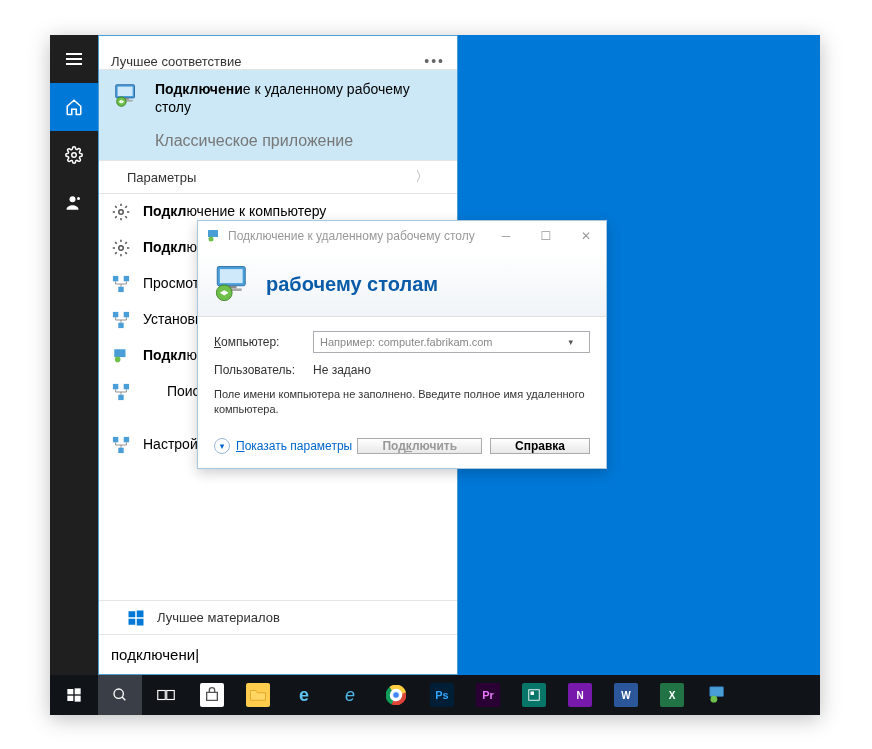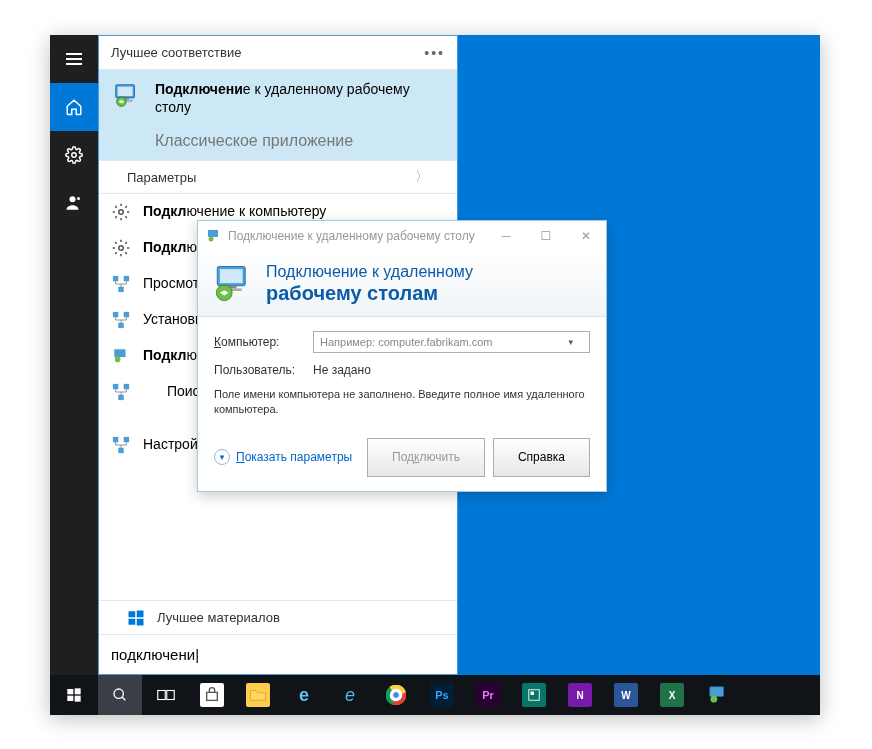"Лучшее соответствие" .best-match { align-items: center -> flex-end }
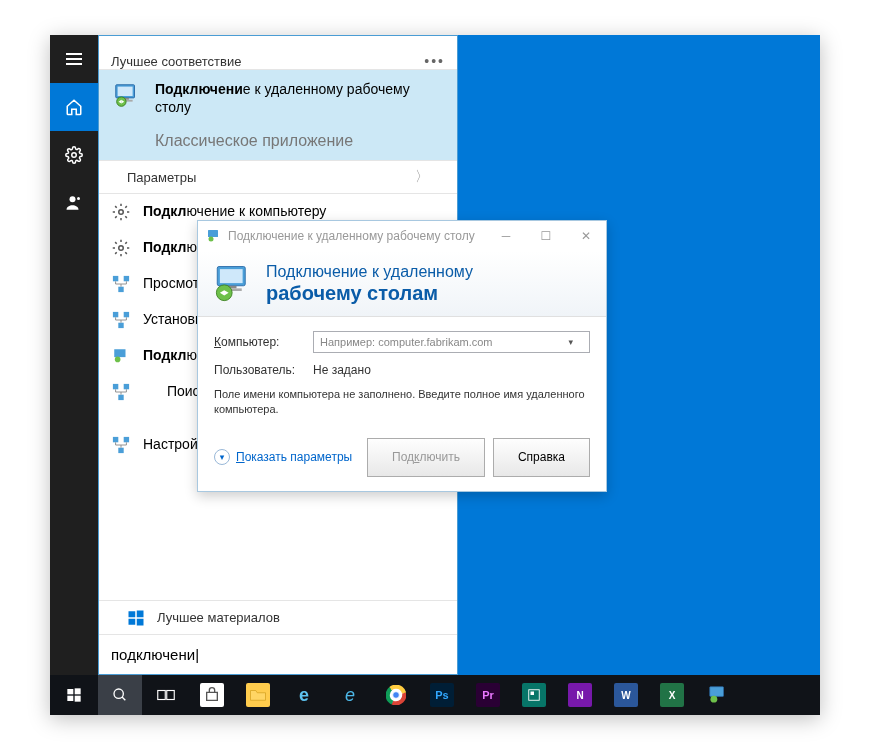"Подключение к удаленному" div { html: <div>Подключение к удаленному</div> -> none }
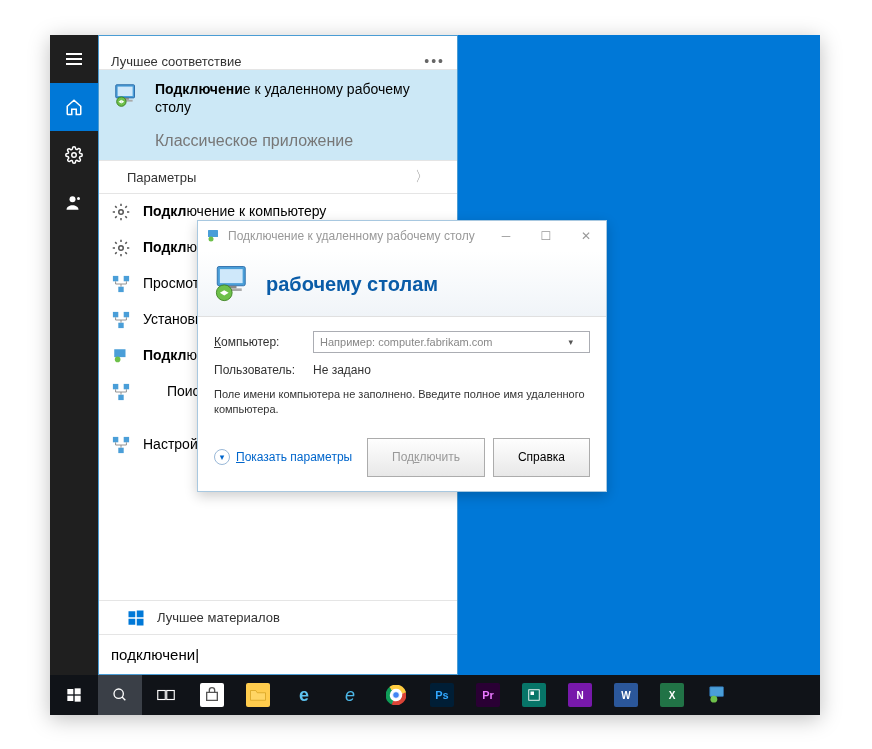"Подключить" .rdp-btn { font-weight: none -> bold; height: 39px -> 16px }
